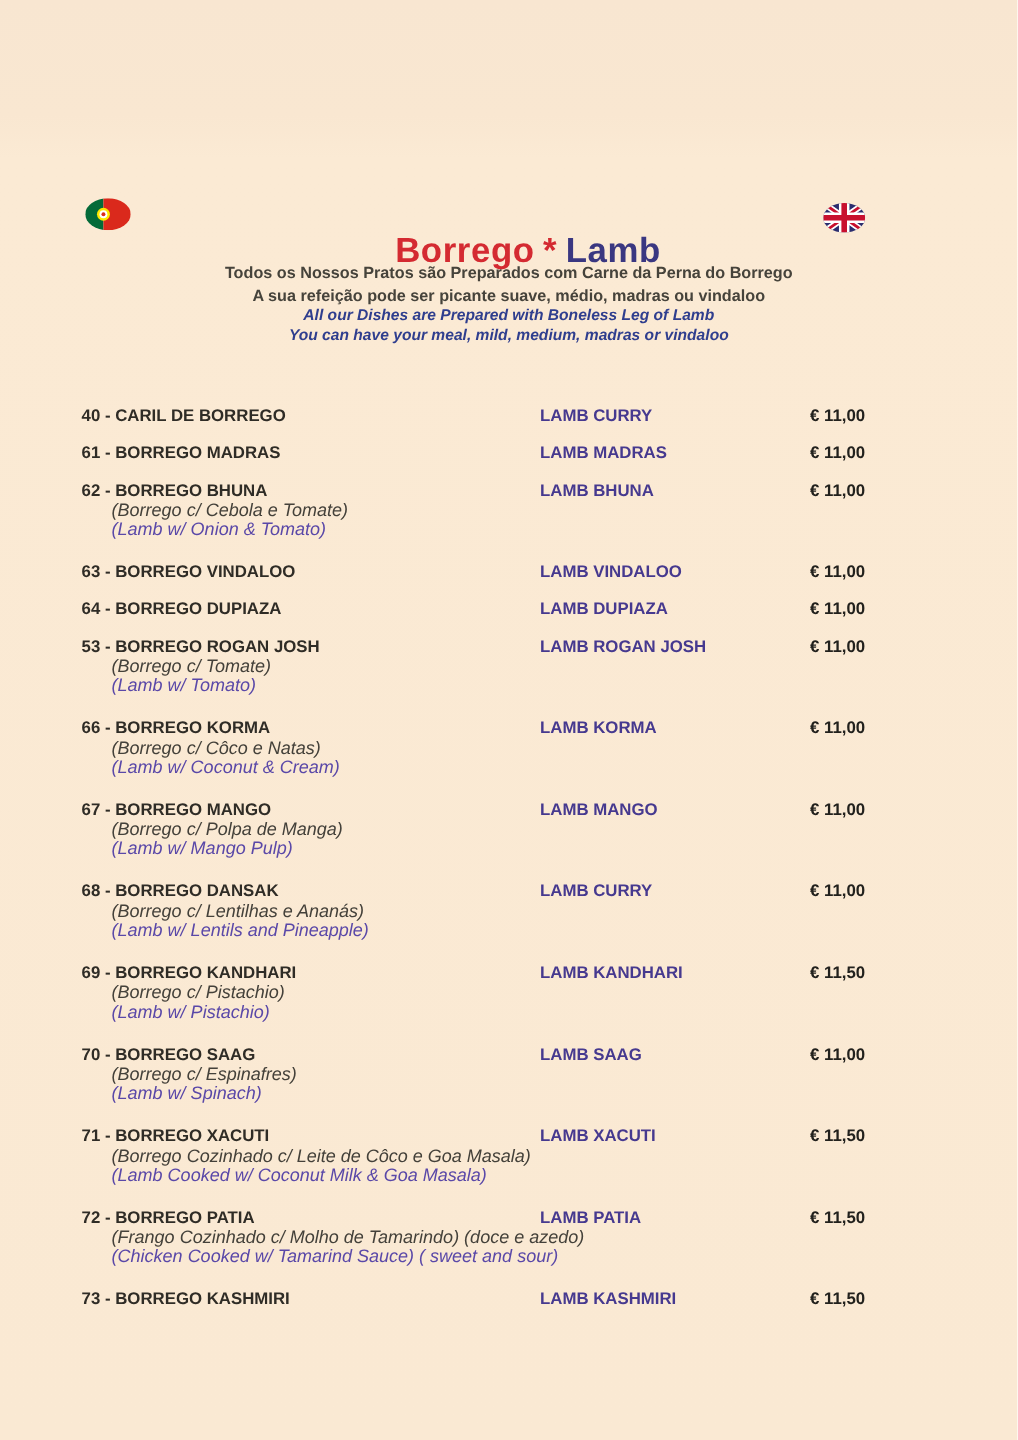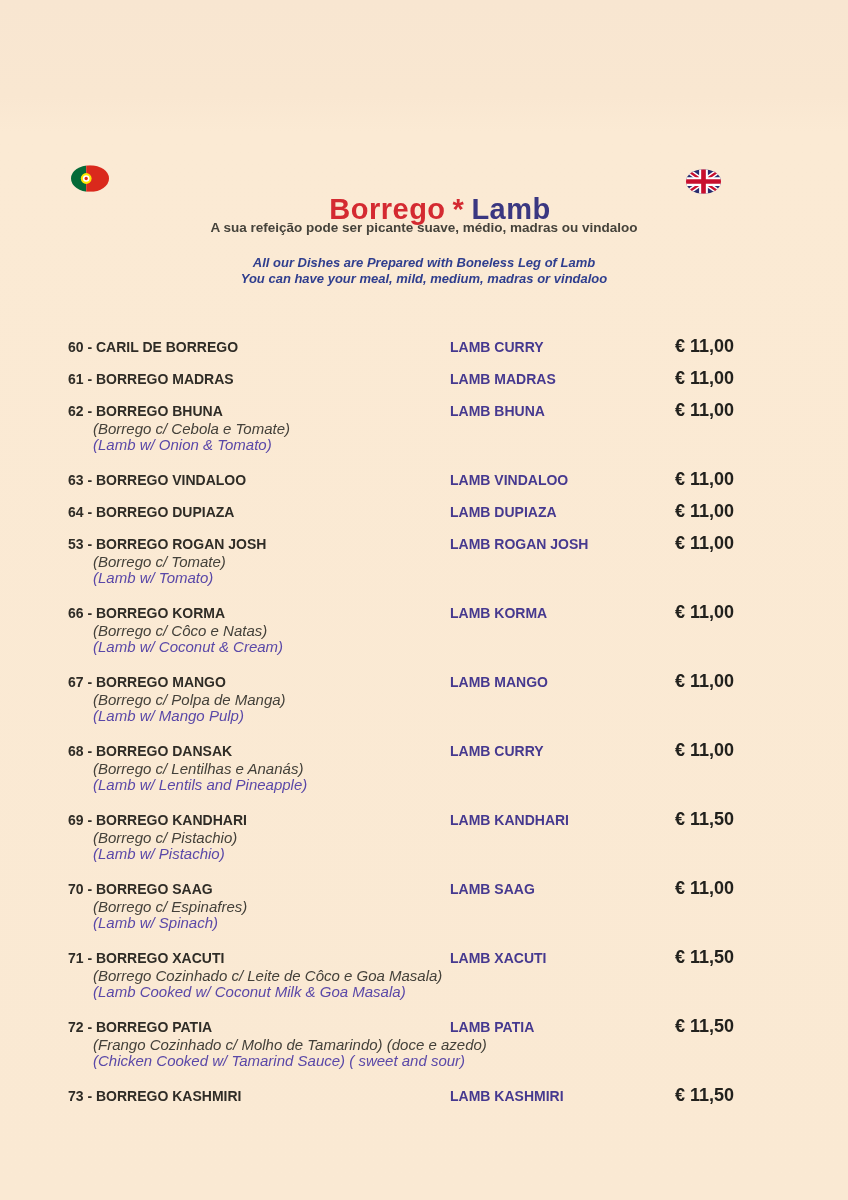"Todos os Nossos Pratos são" div { html: none -> <div>Todos os Nossos Pratos são Preparados com Carne da Perna do Borrego</div> }
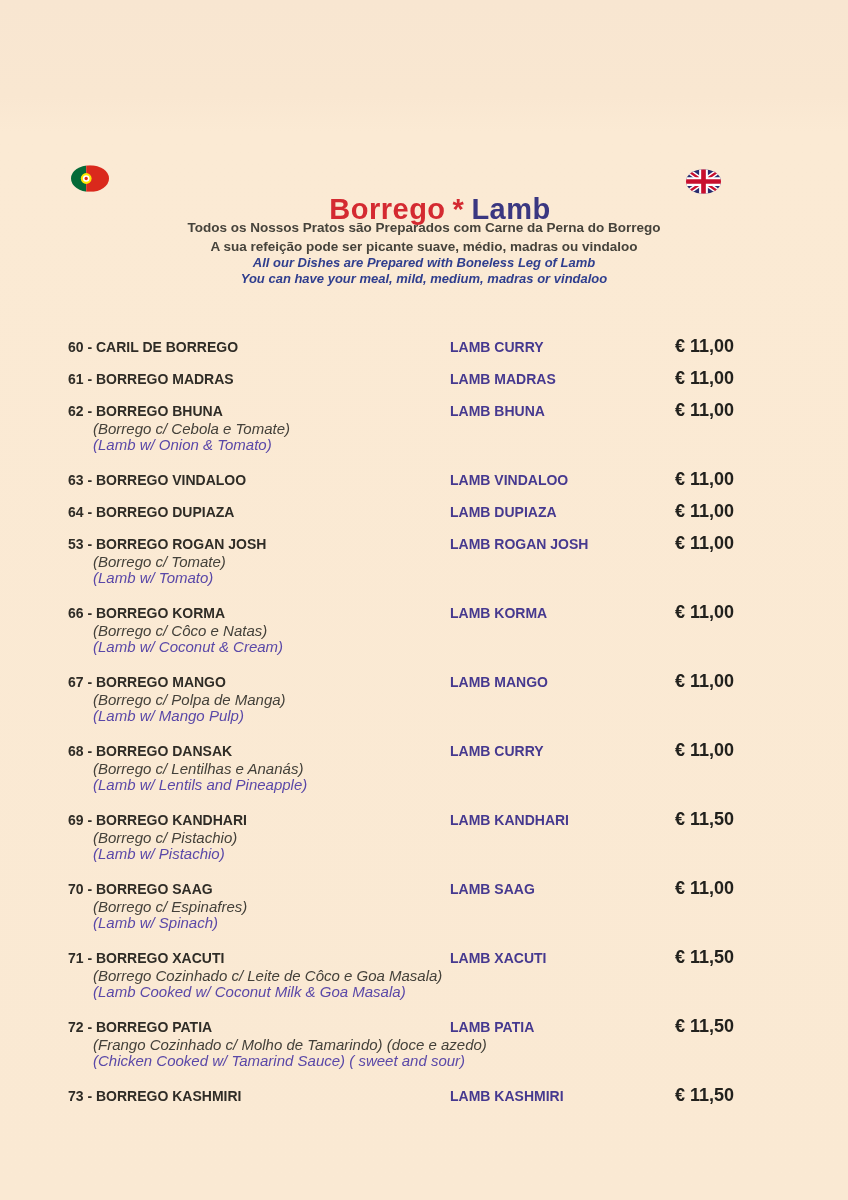"60 - CARIL DE BORREGO" span.name-pt { text: 60 -> 40 }
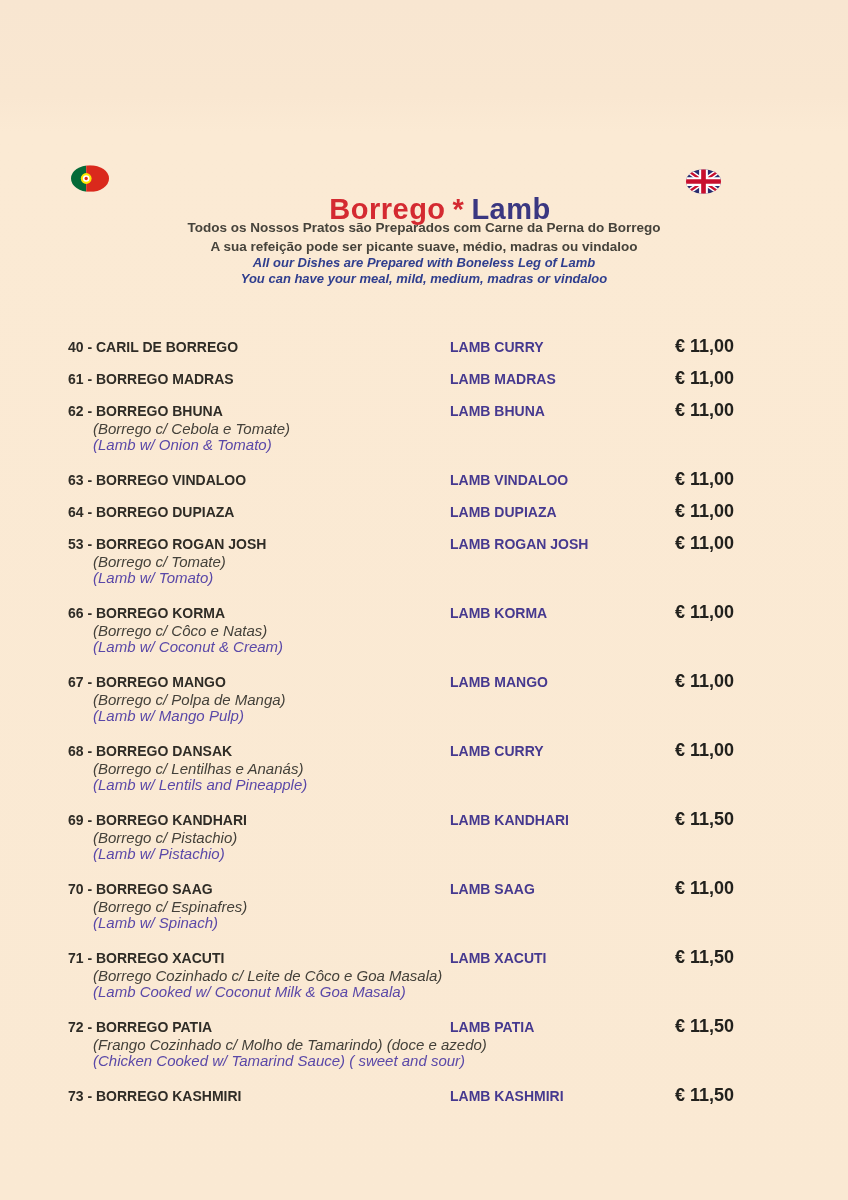"€ 11,00" .price { font-size: 18px -> 14px }
